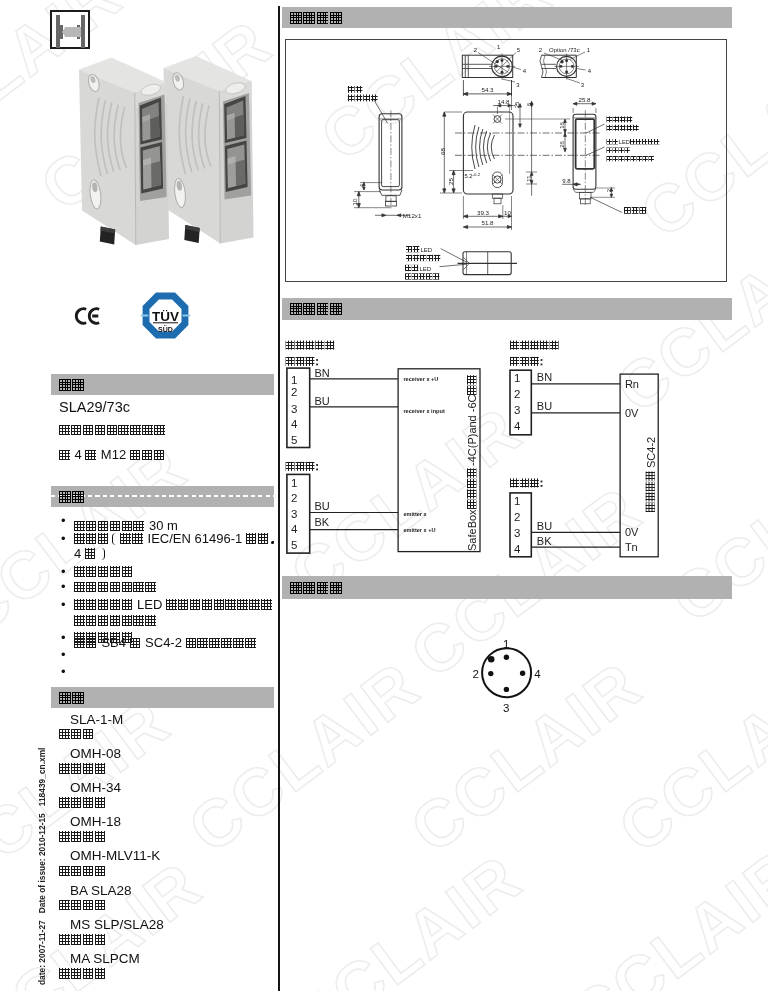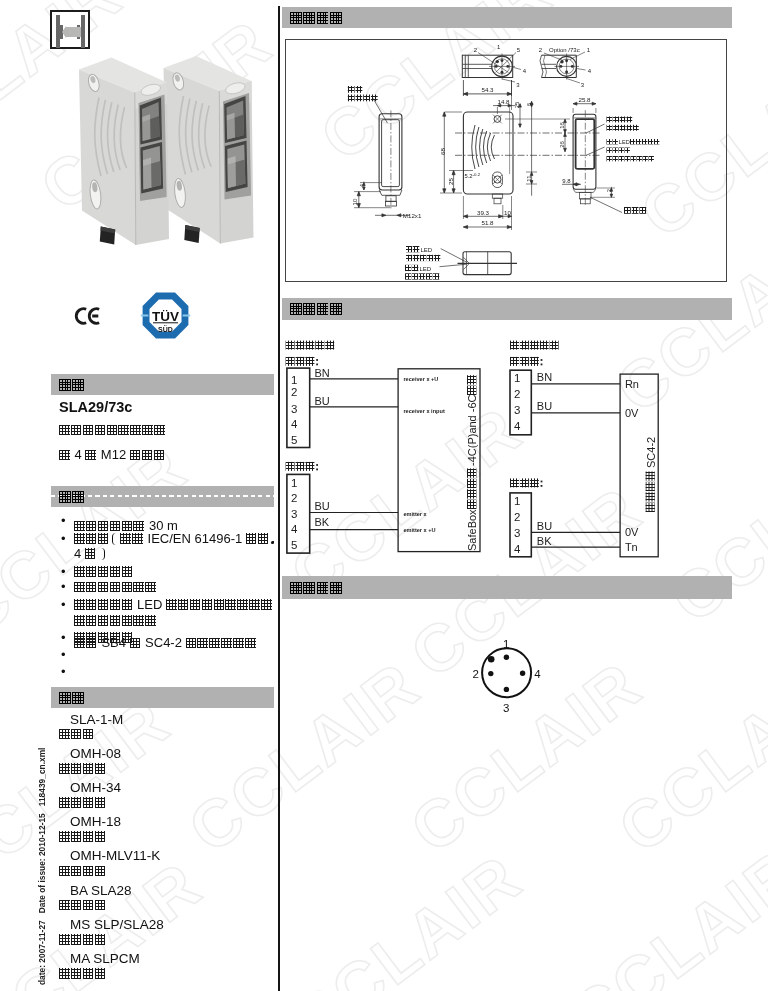"SLA29/73c" .b14 { font-weight: bold -> normal }
